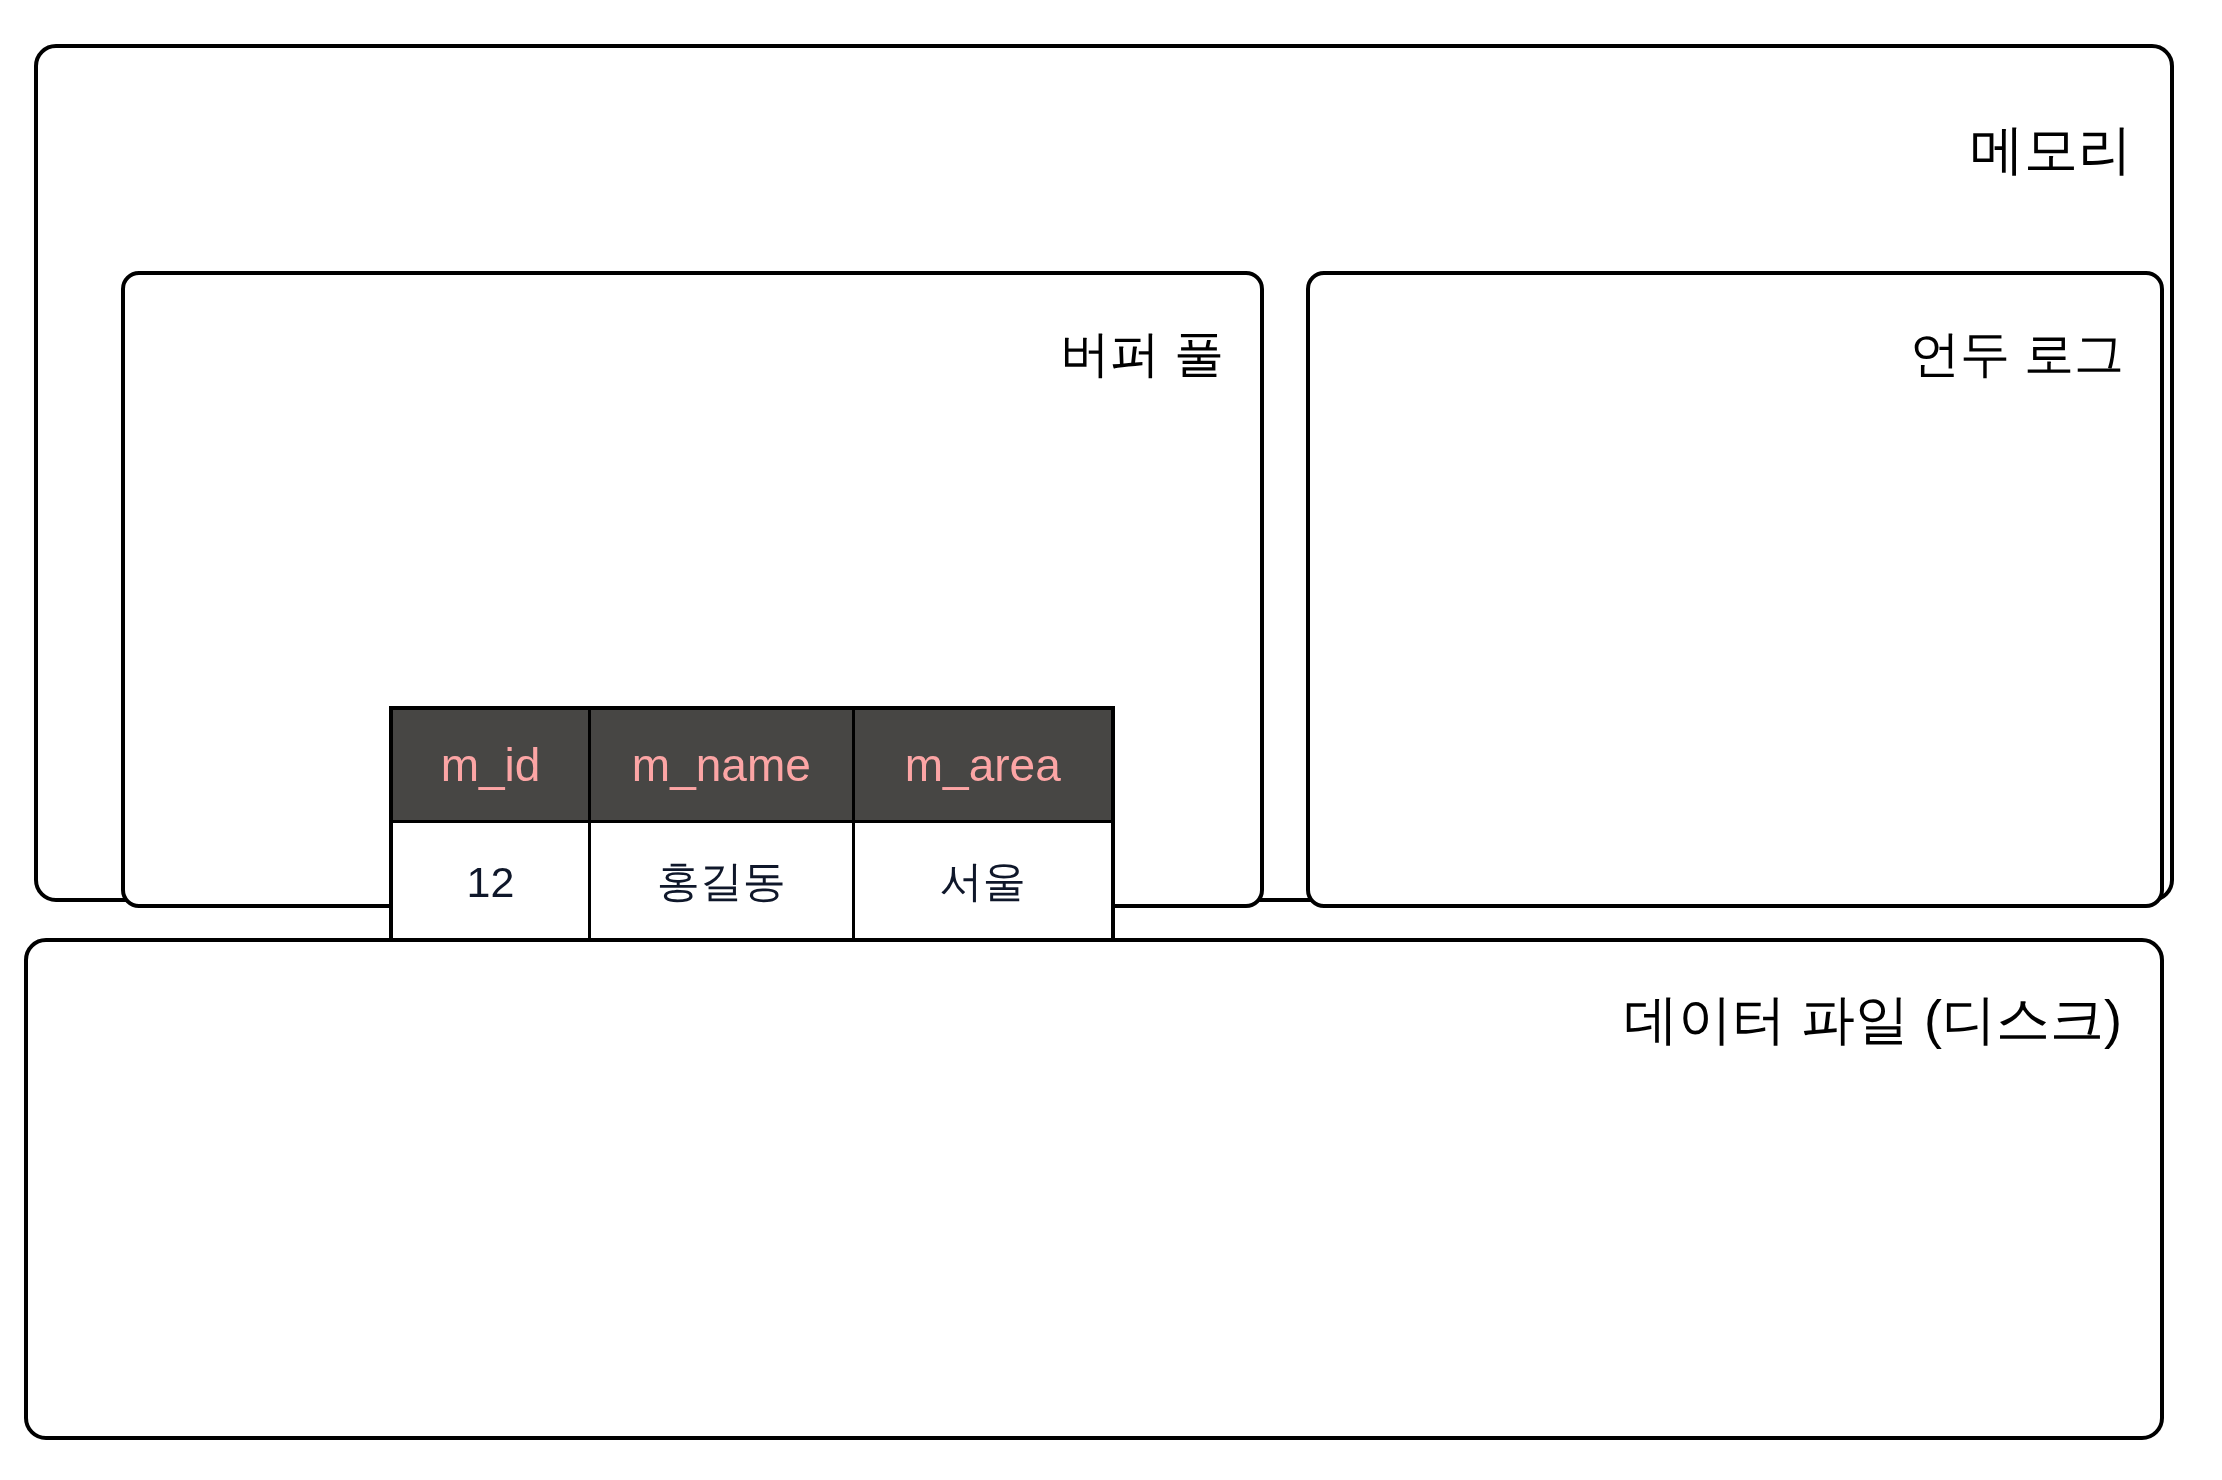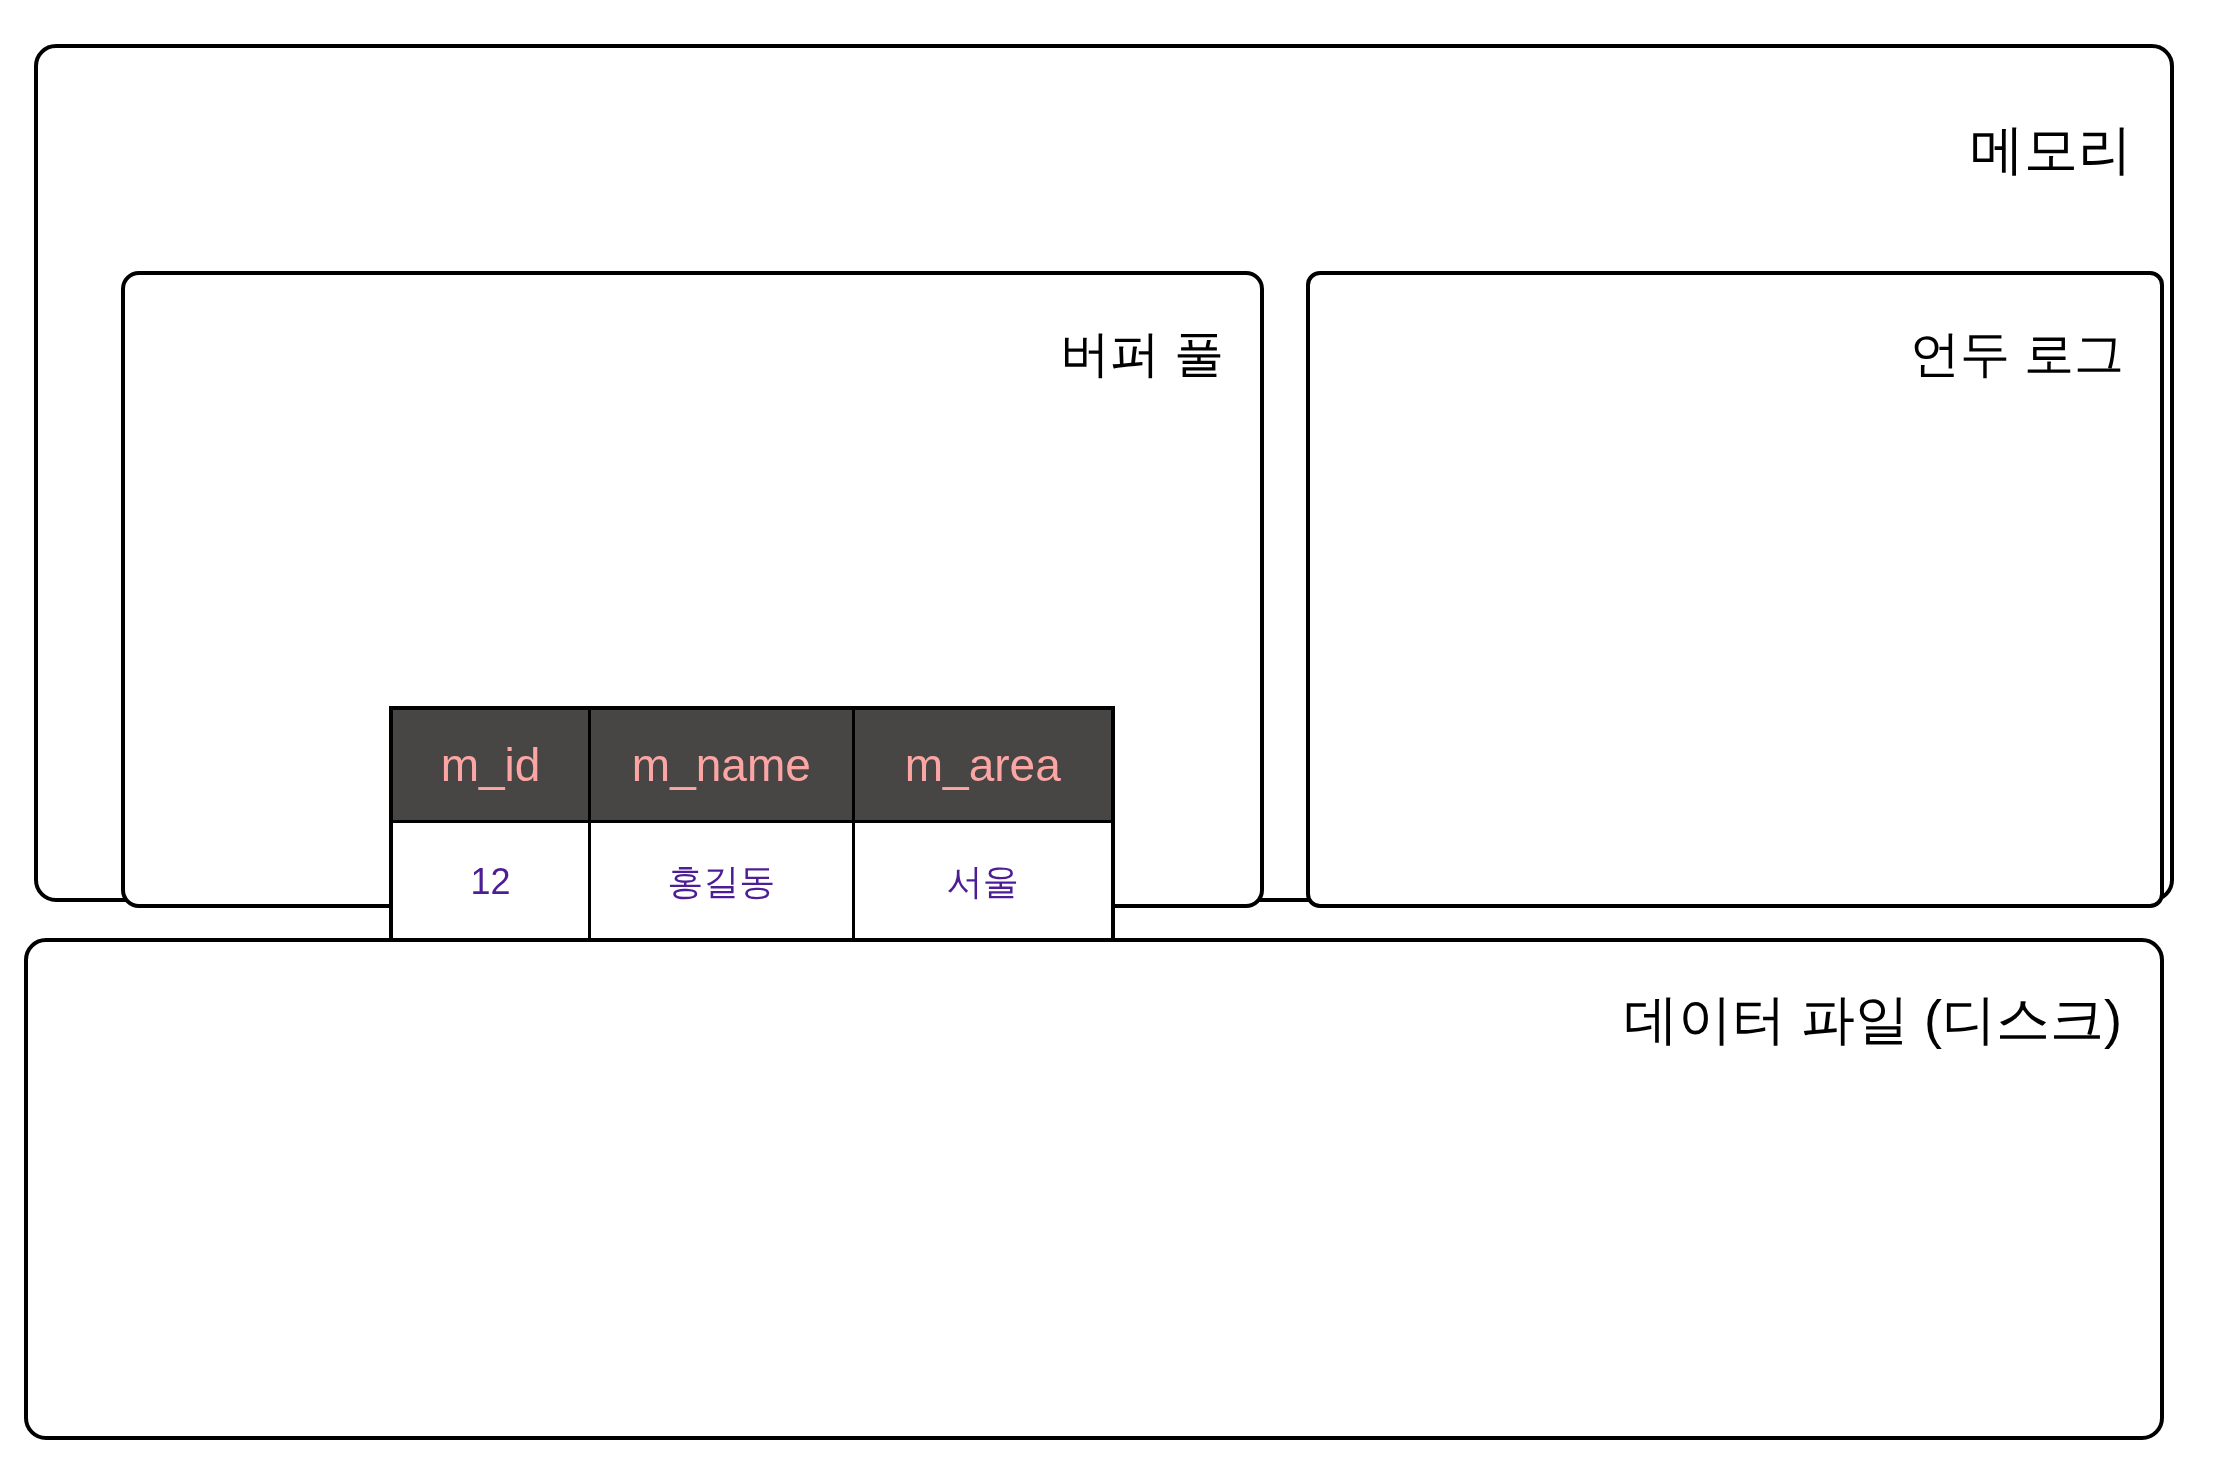"언두 로그" #undo-log-box { border-radius: 14px -> none }
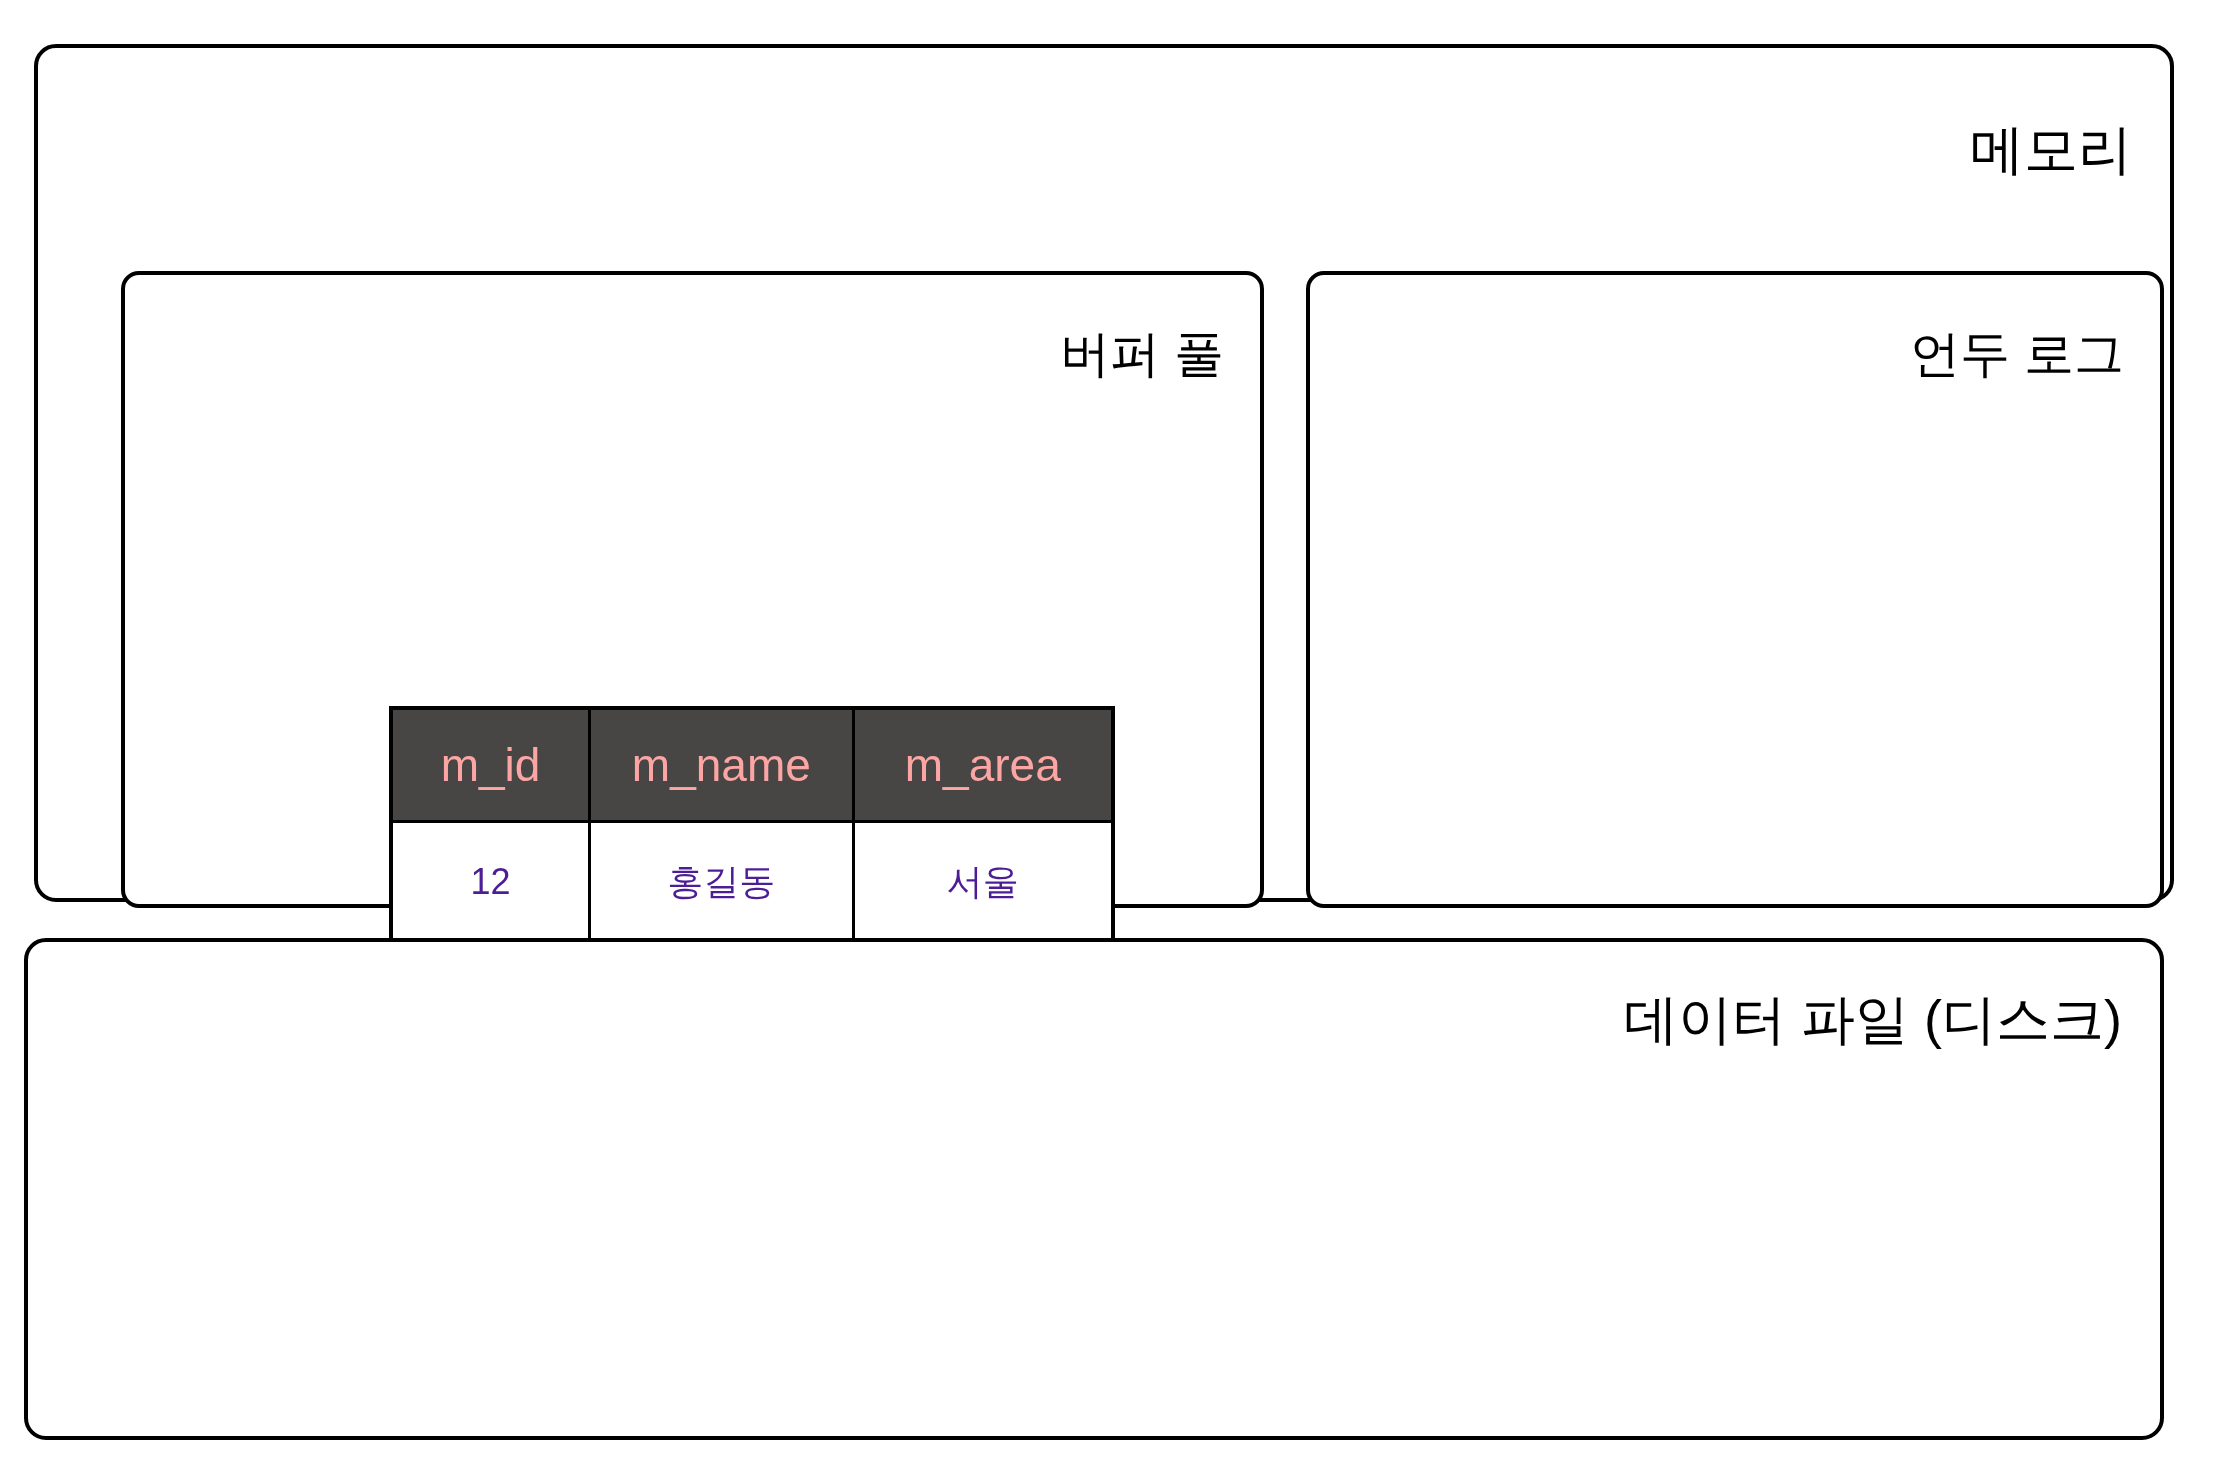"12" .data-table td { color: #4c1d95 -> #0f172a; font-size: 36px -> 43px }
